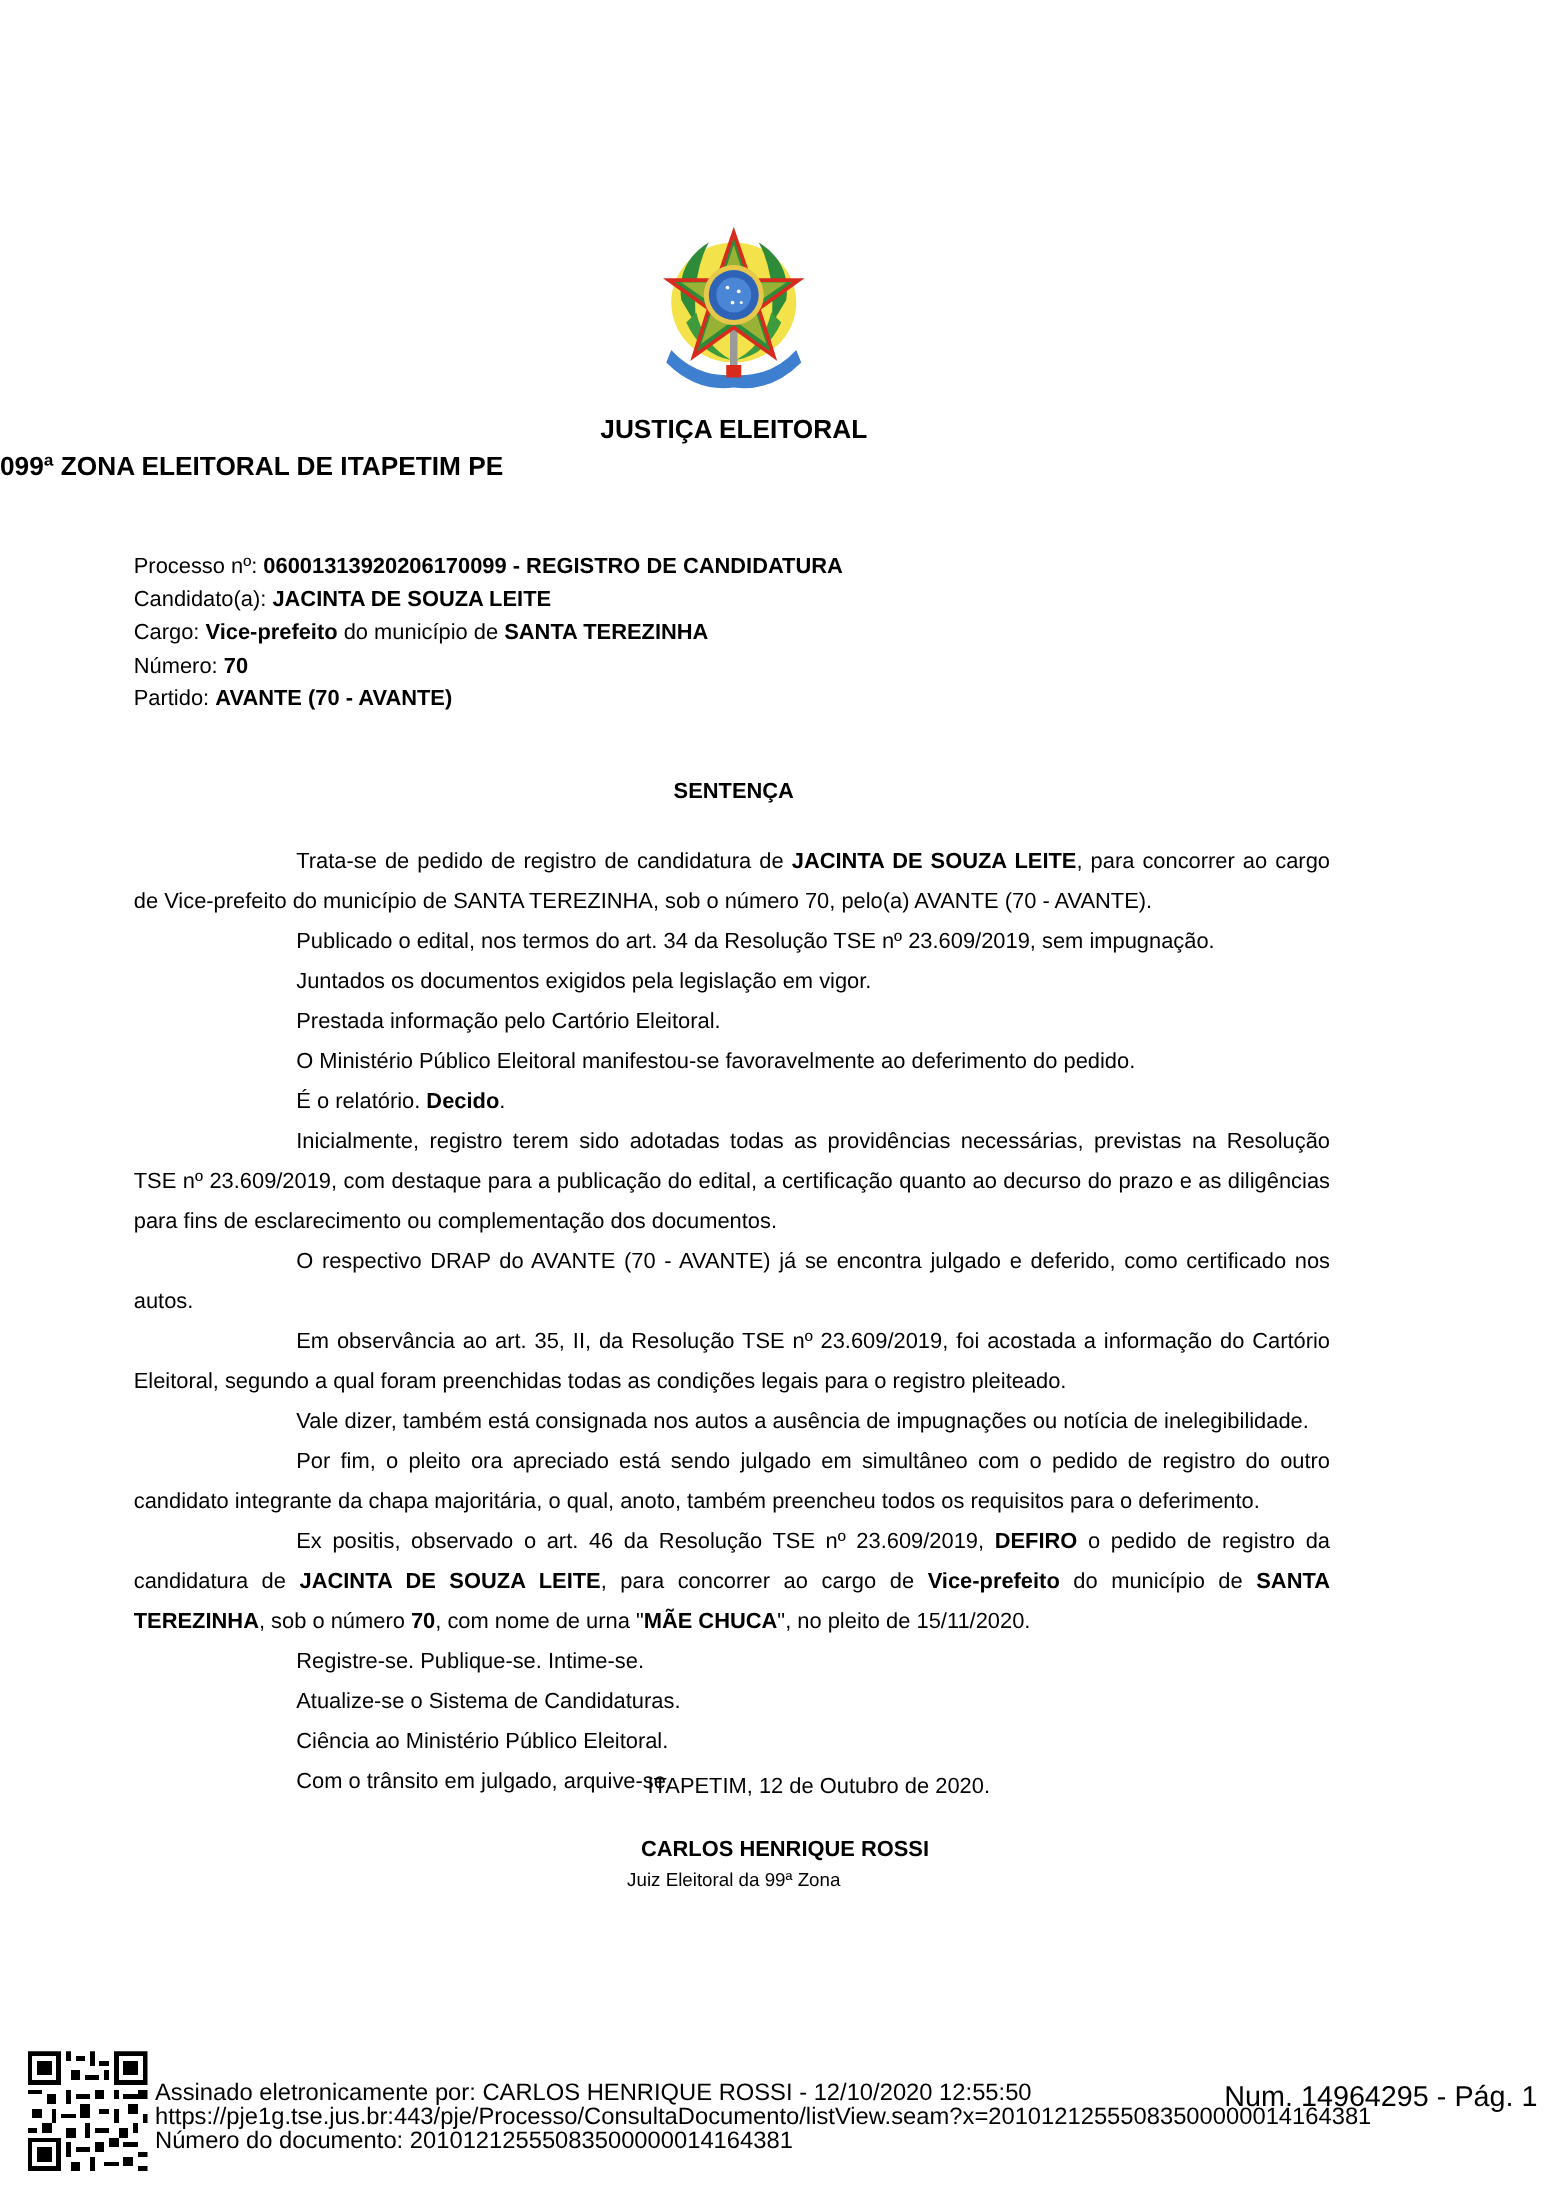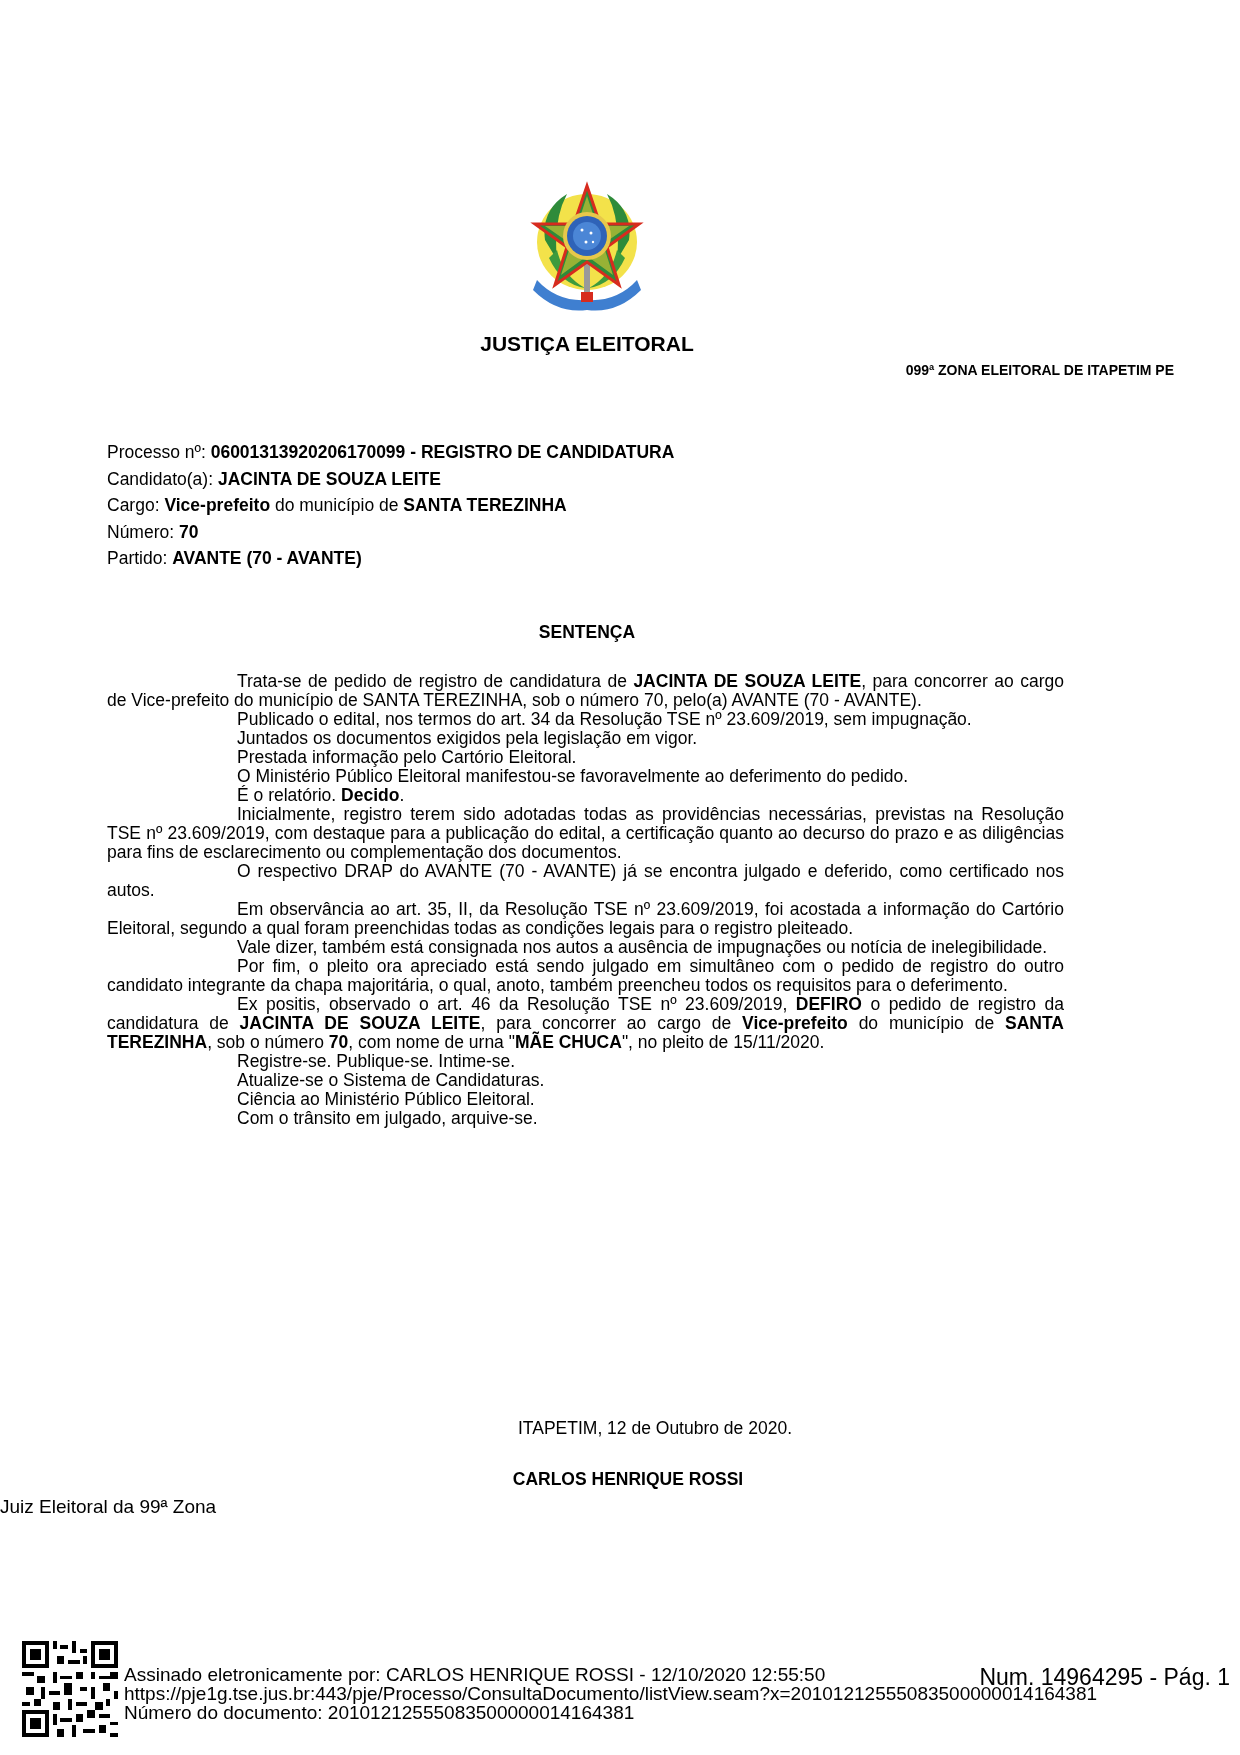"099ª ZONA ELEITORAL DE ITAPETIM" .hdr2 { font-size: 14px -> 21px; text-align: right -> left }
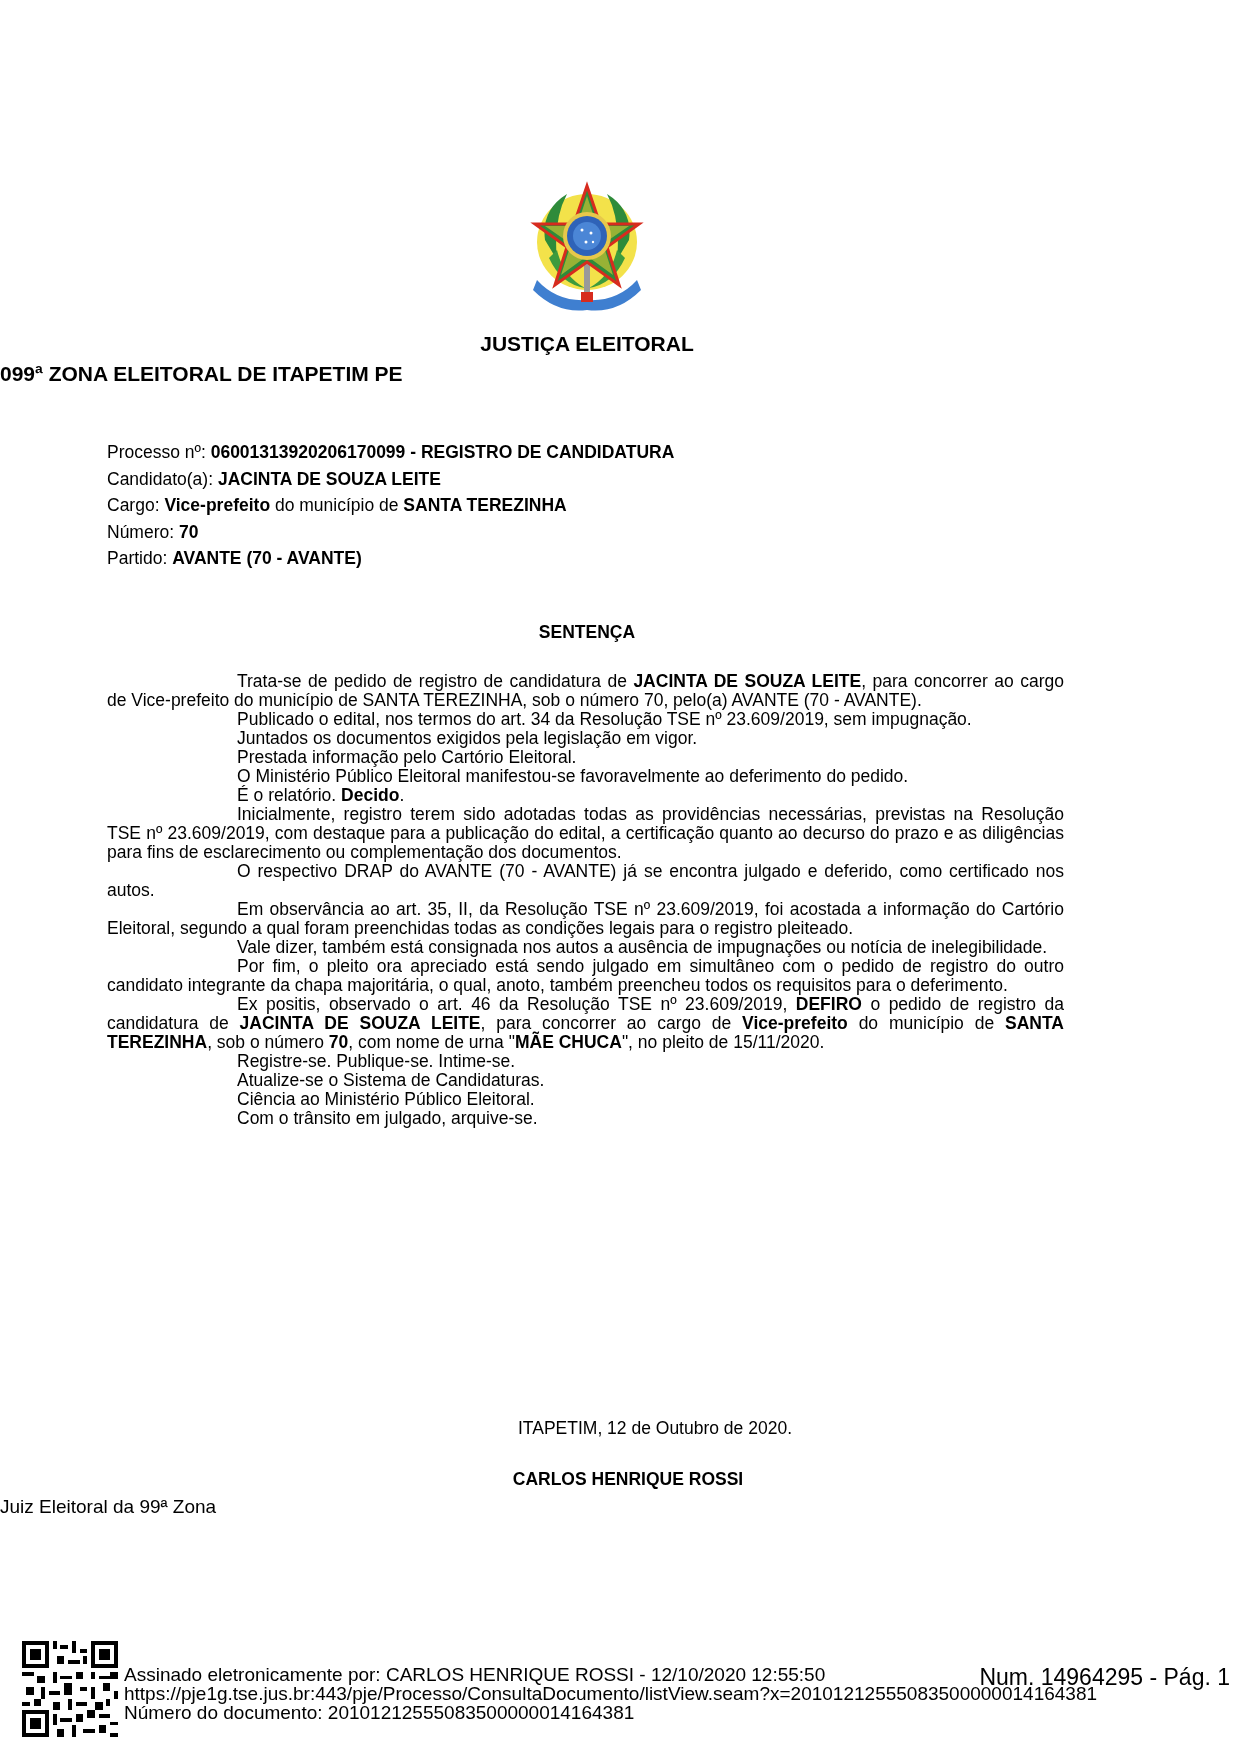"Trata-se de pedido de registro" .body { line-height: 19px -> 32px }
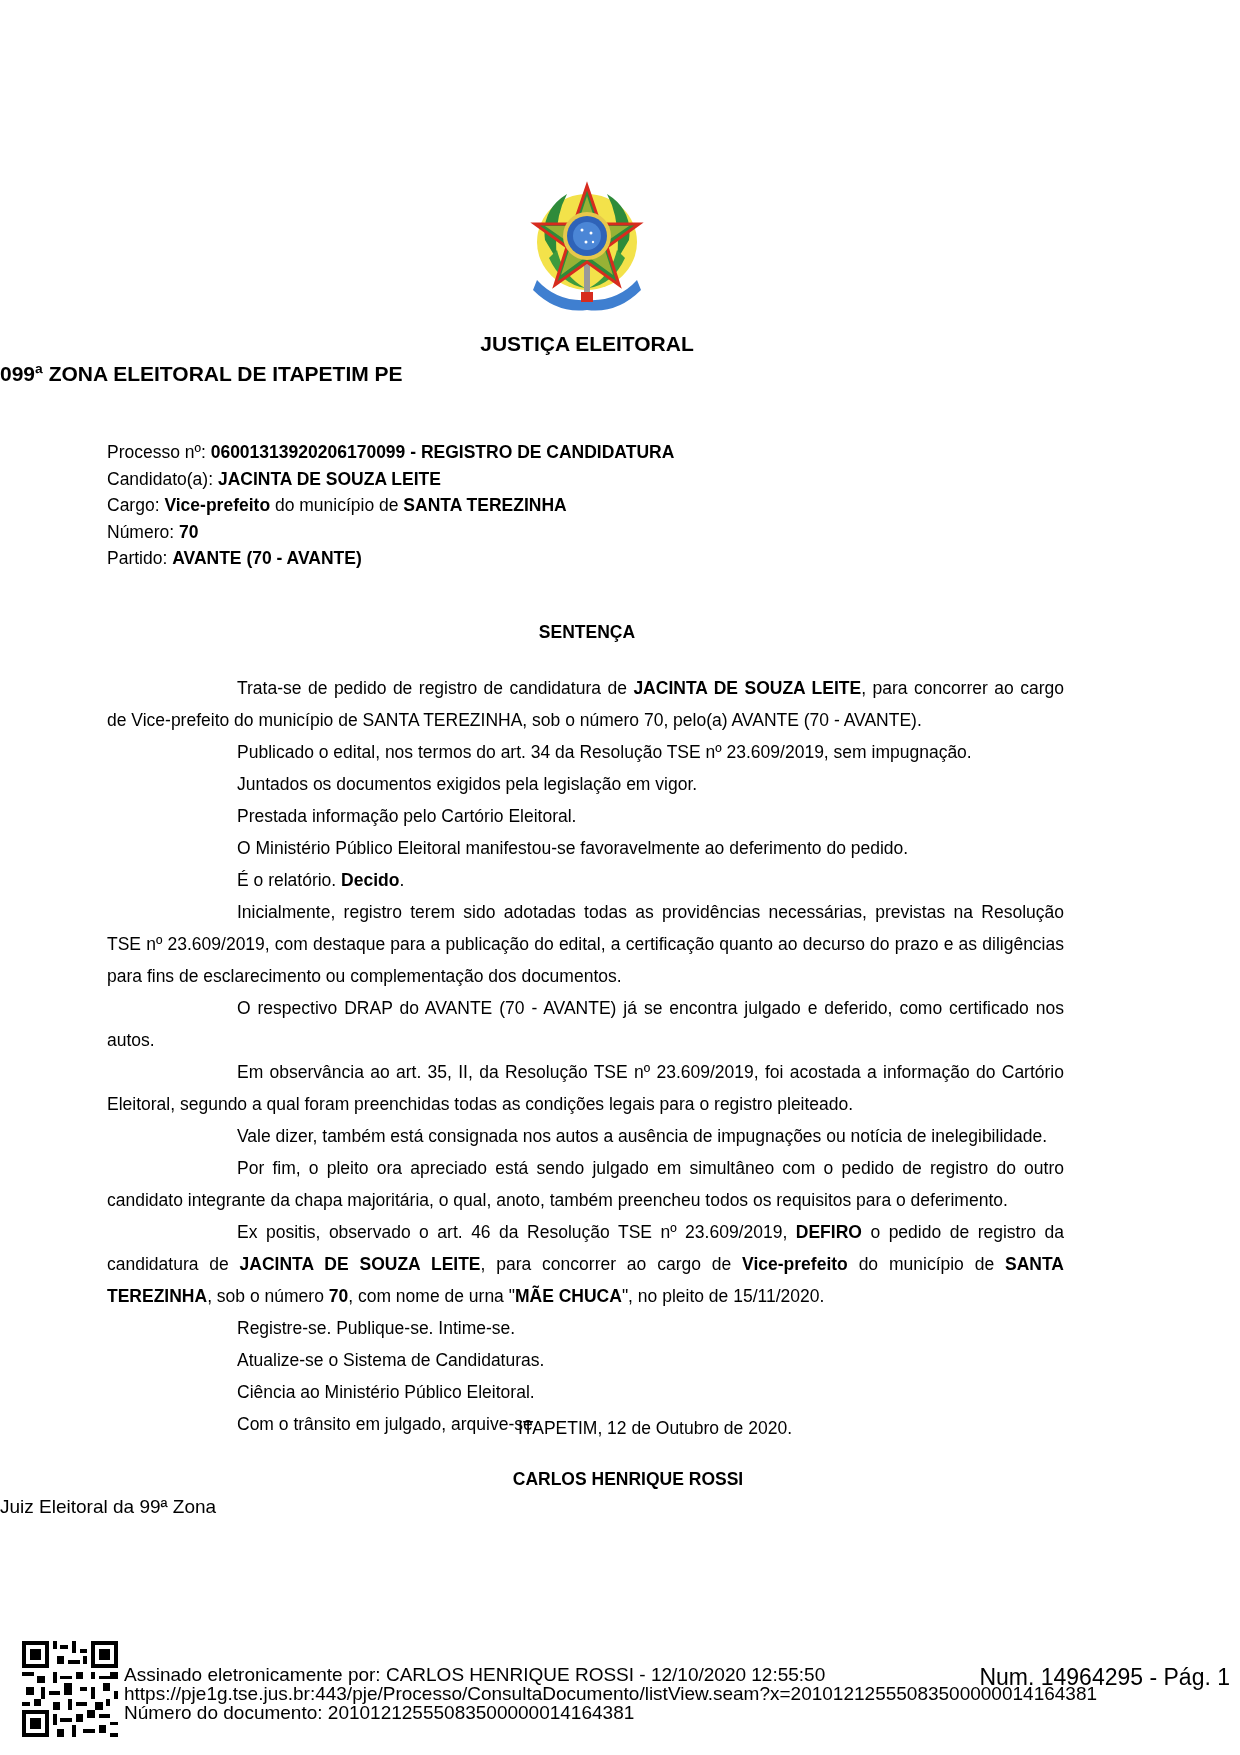"Juiz Eleitoral da 99ª Zona" .role { font-size: 19px -> 15px; text-align: none -> center }
